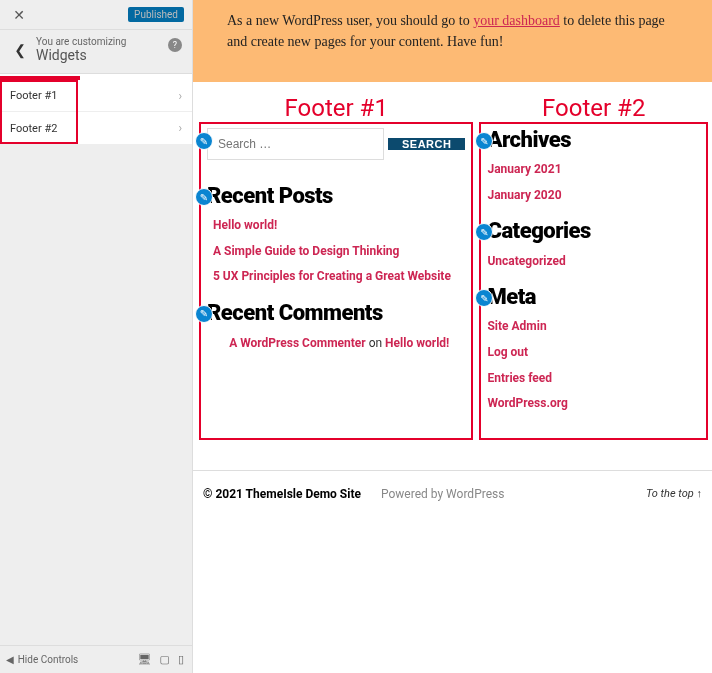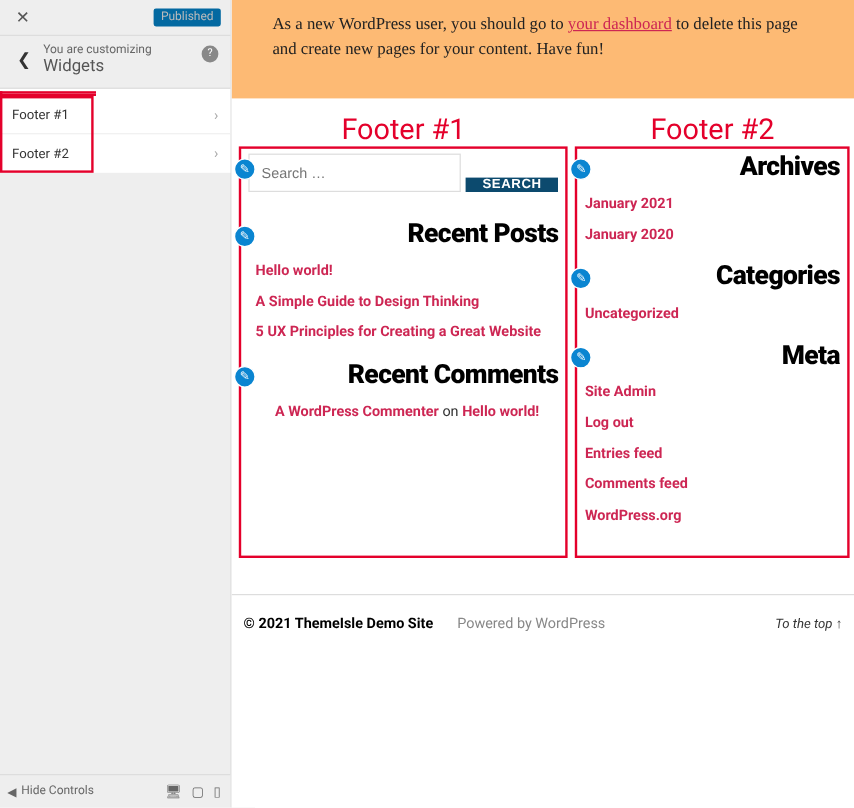"Search …" .search-row { align-items: flex-end -> center }
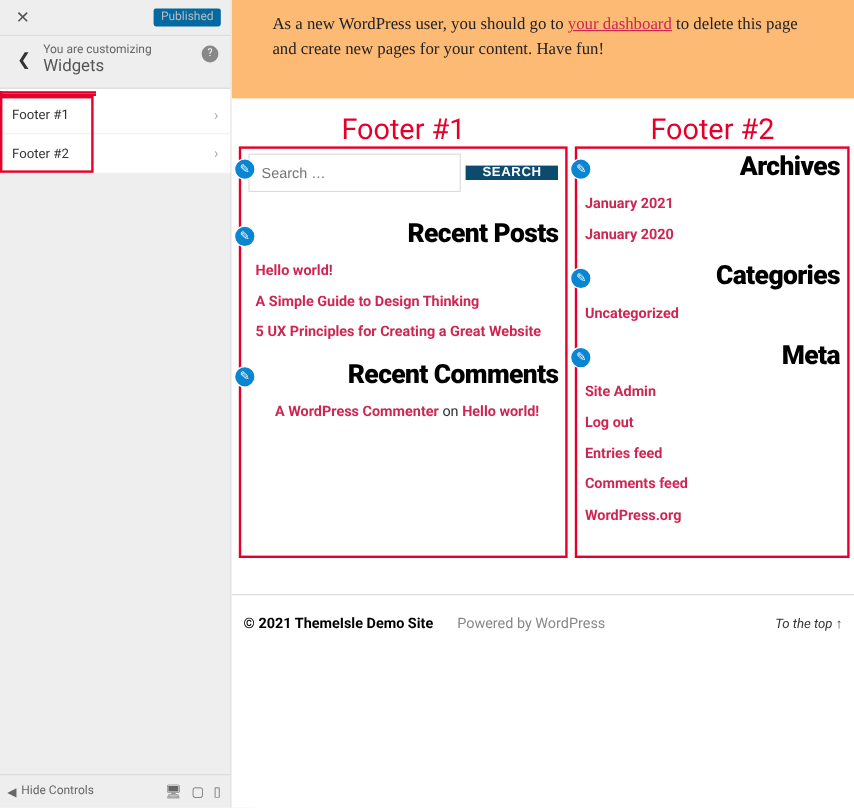"Archives" .widget h2 { text-align: right -> none }
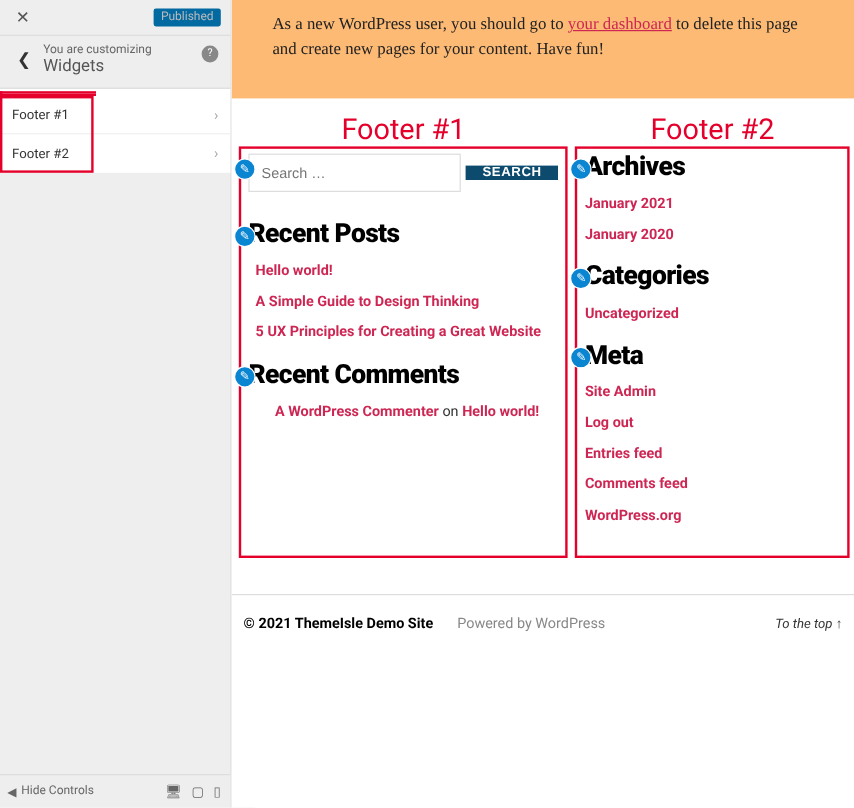"Comments feed" li { html: <li>Comments feed</li> -> none }
